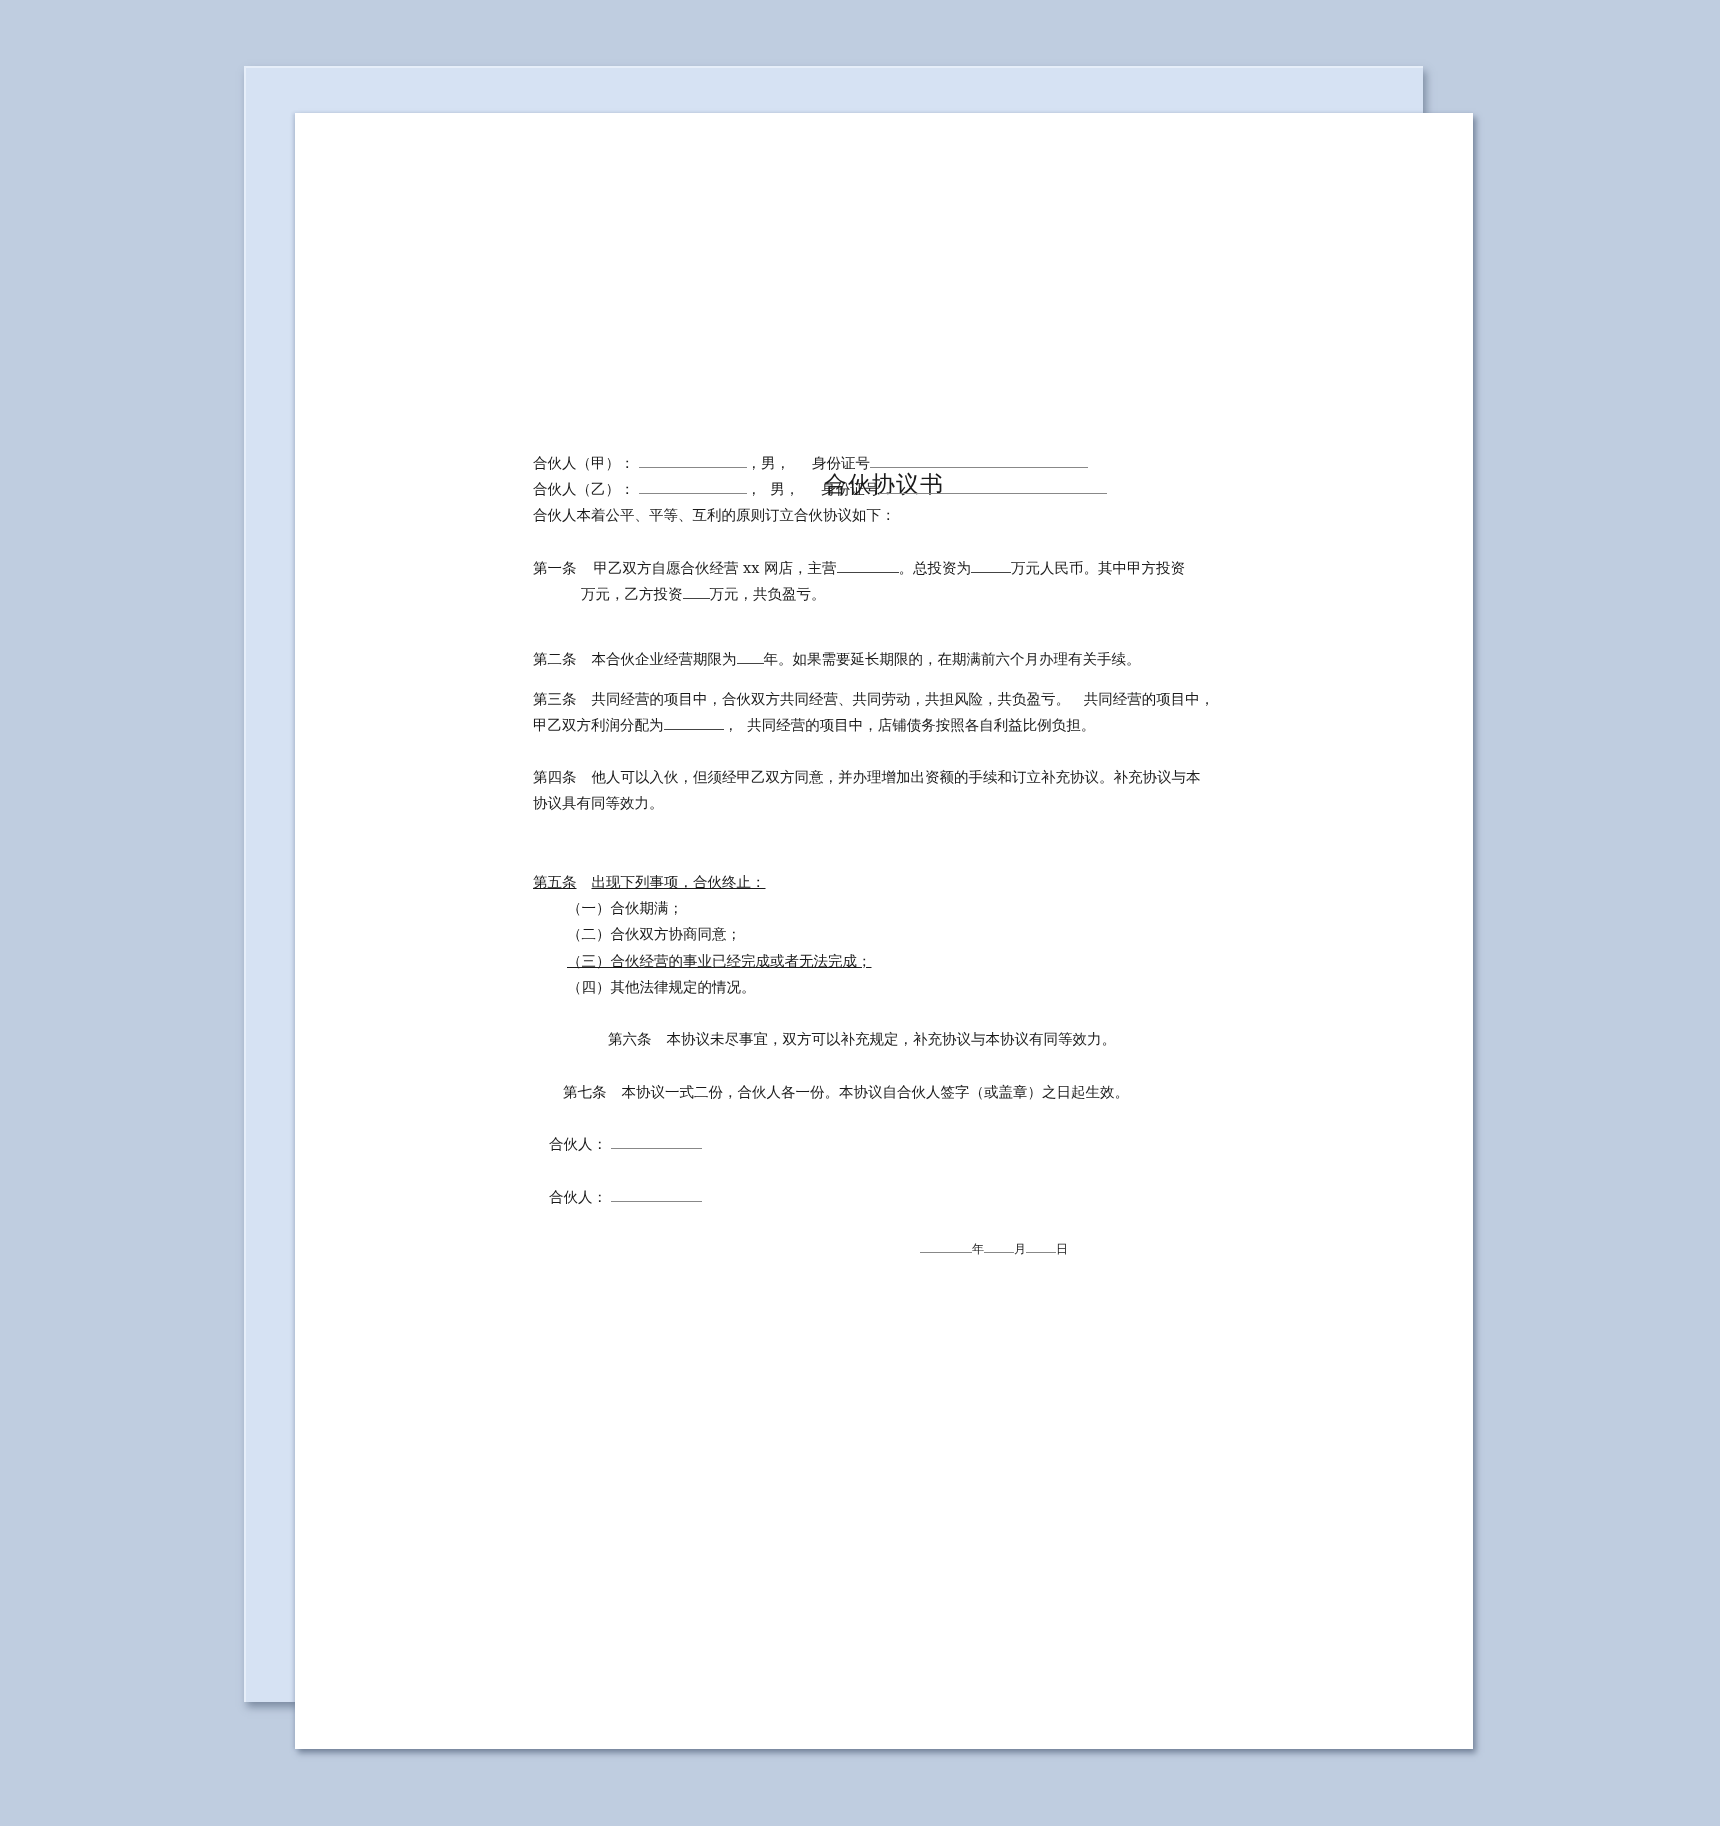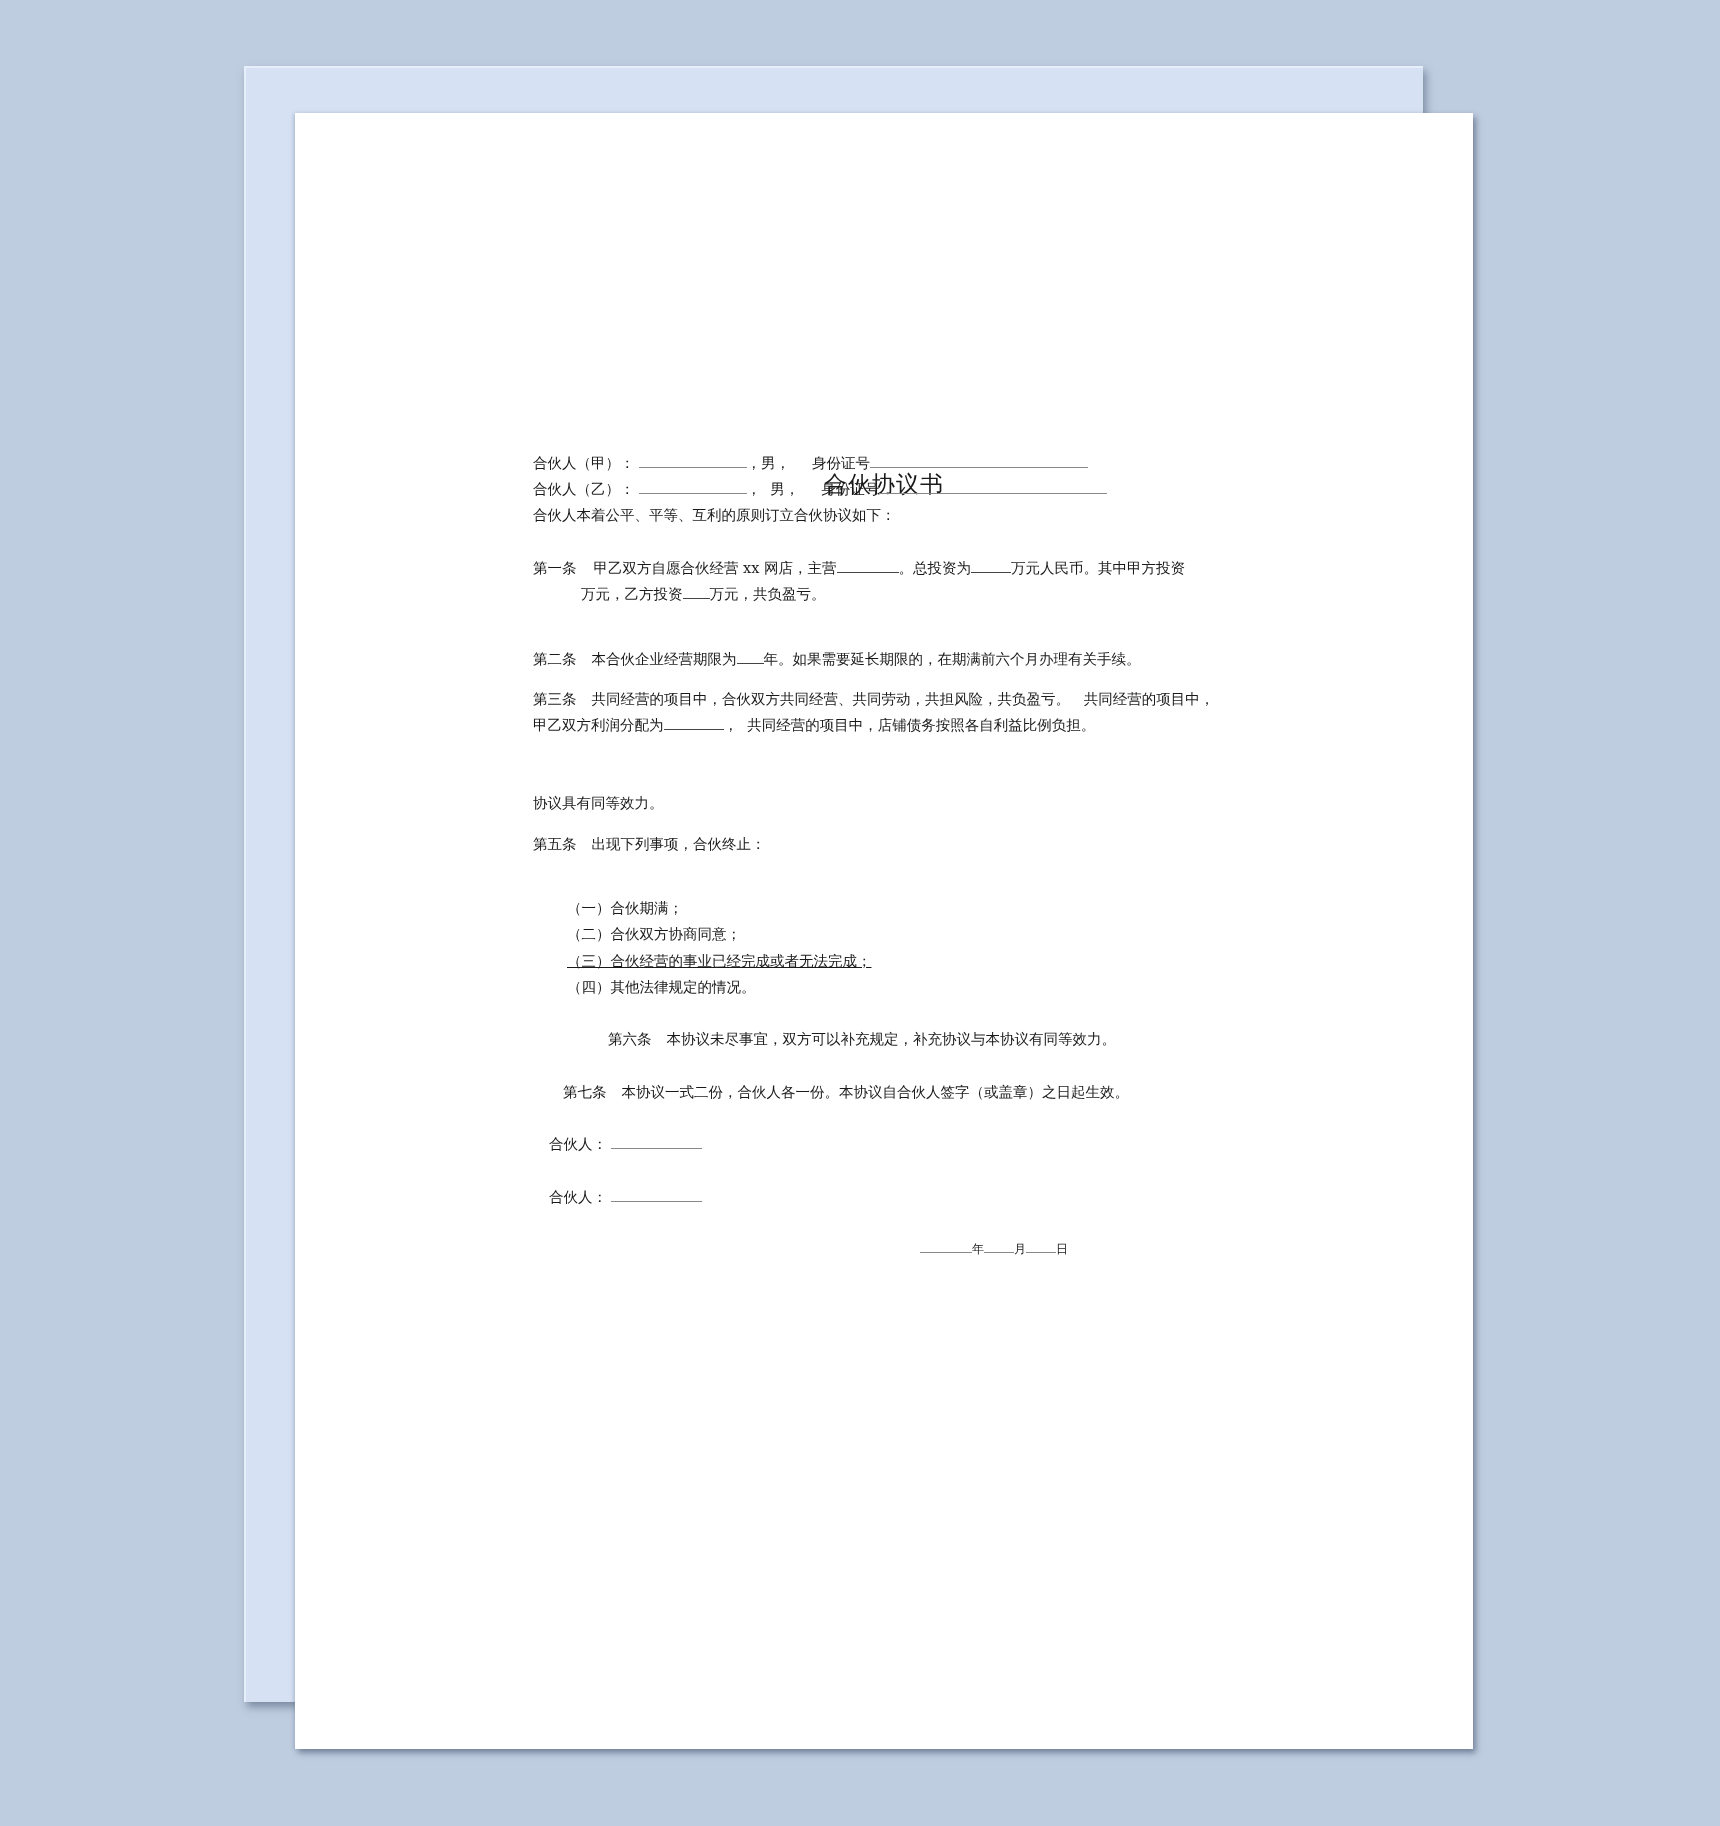"第四条" div.line { html: none -> <div> <span>第四条</span><span></span><span>他人可以入伙，但须经甲乙双方同意，并办理增加出资额的手续和订立补充协议。补充协议与本</span> </div> }
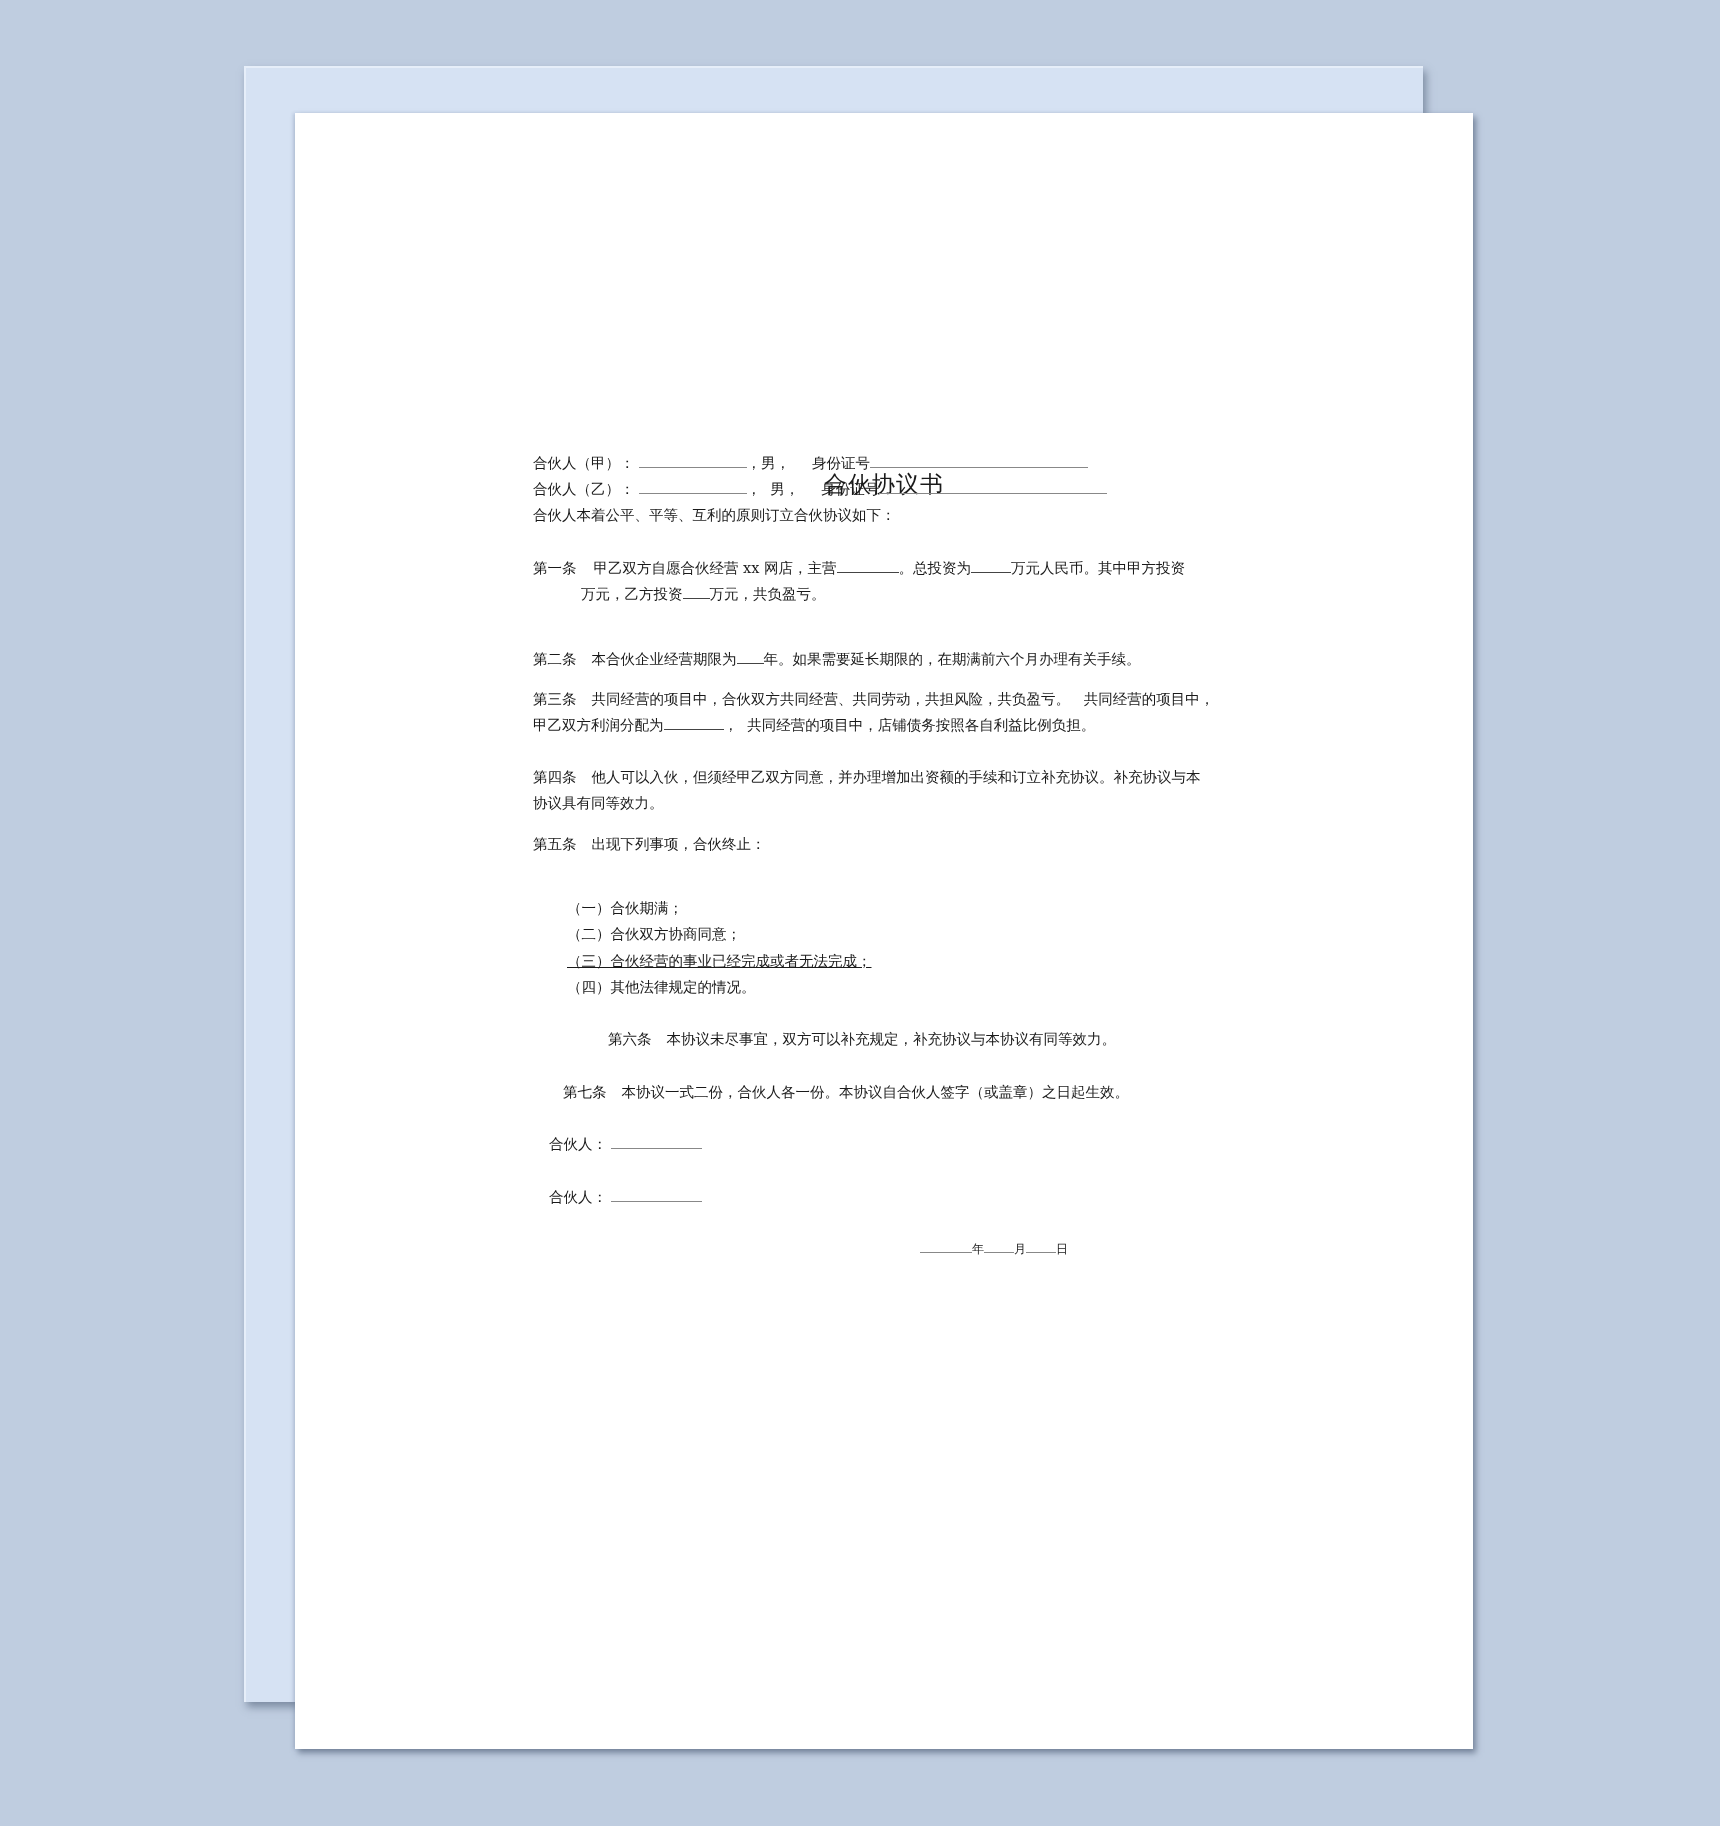"第五条 出现下列事项，合伙终止：" div.line { text-decoration: none -> underline; top: 718px -> 756px }
